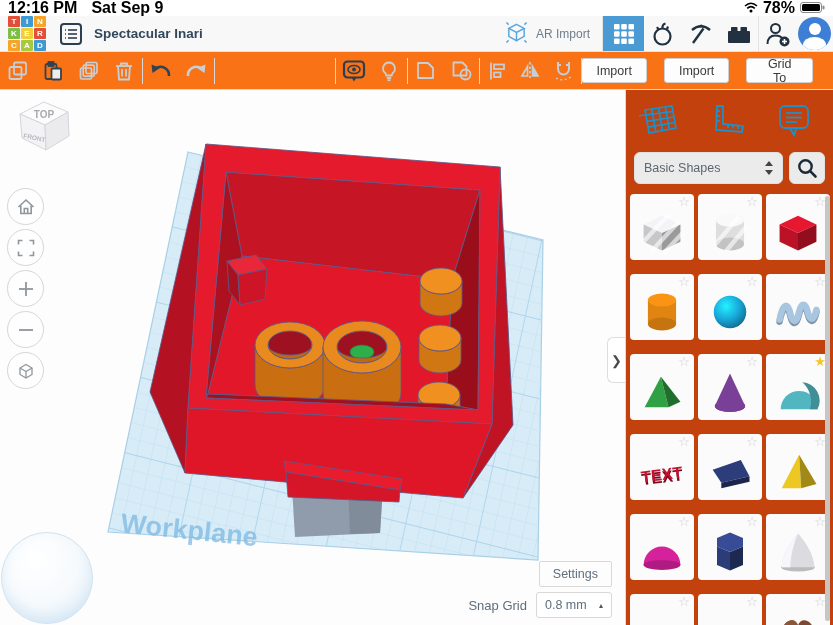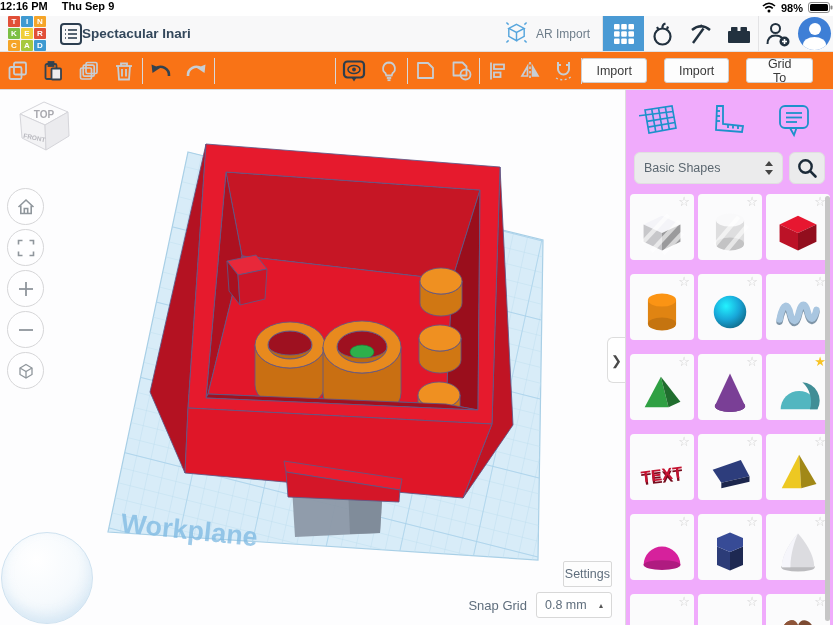"12:16 PM" .statusbar { align-items: none -> center; font-size: 11px -> 16px; padding: 0 0 -> 0 8px }
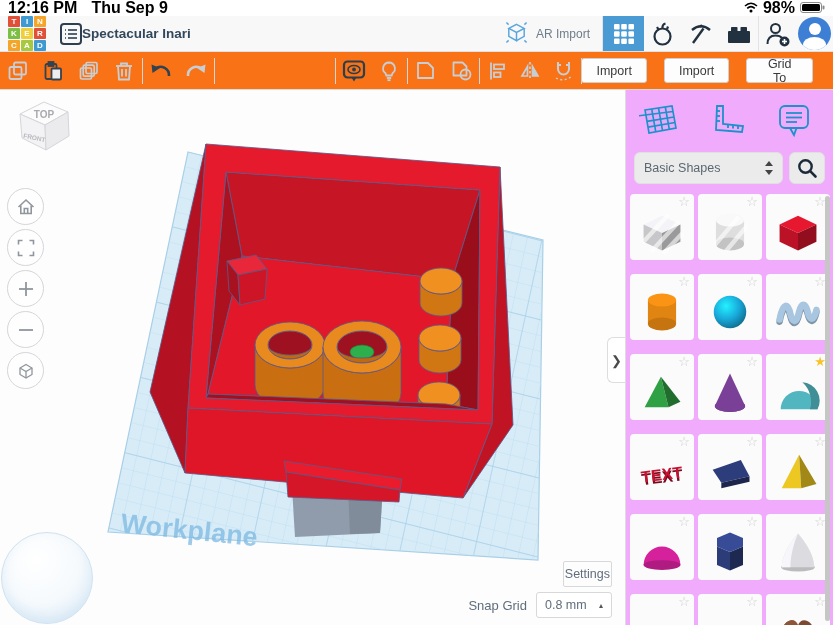"Thu Sep 9" span { text: Thu -> Sat }
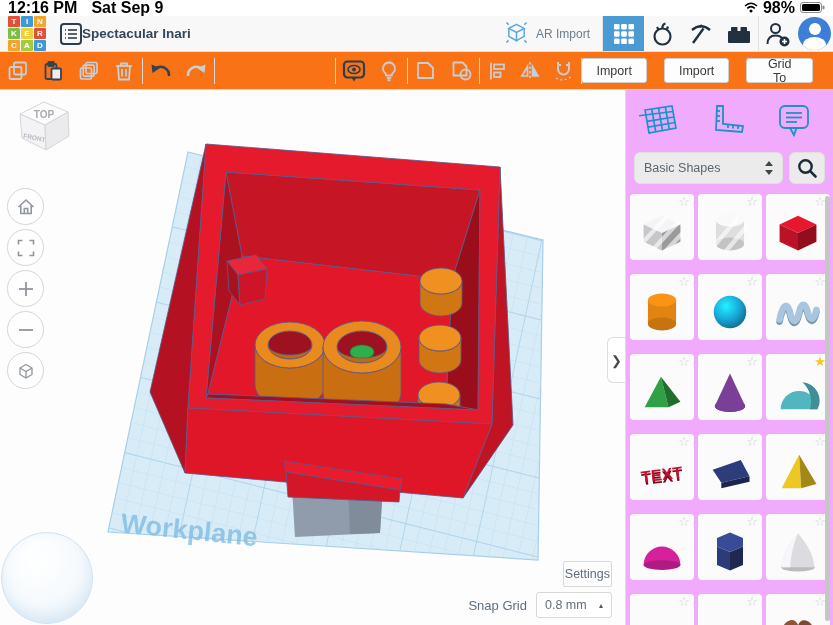"98%" span { text: 98% -> 78% }
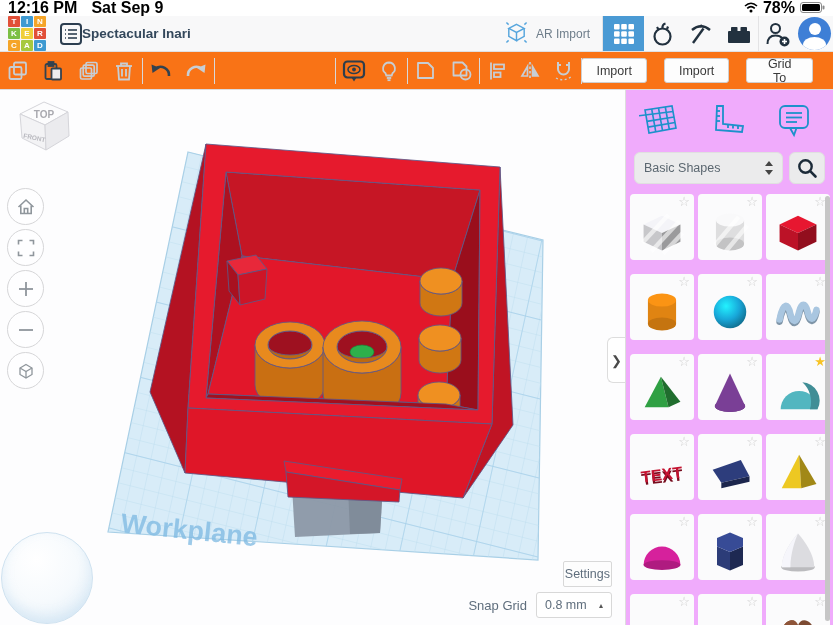"Spectacular Inari" .doc-title { margin-left: none -> 12px }
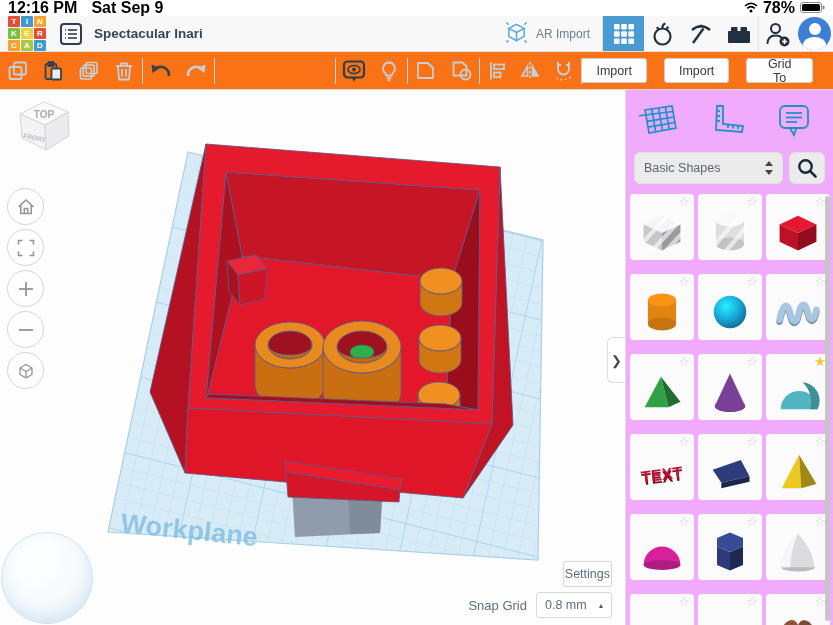"Basic Shapes" .panel { background: #f0abfc -> #c2410c }
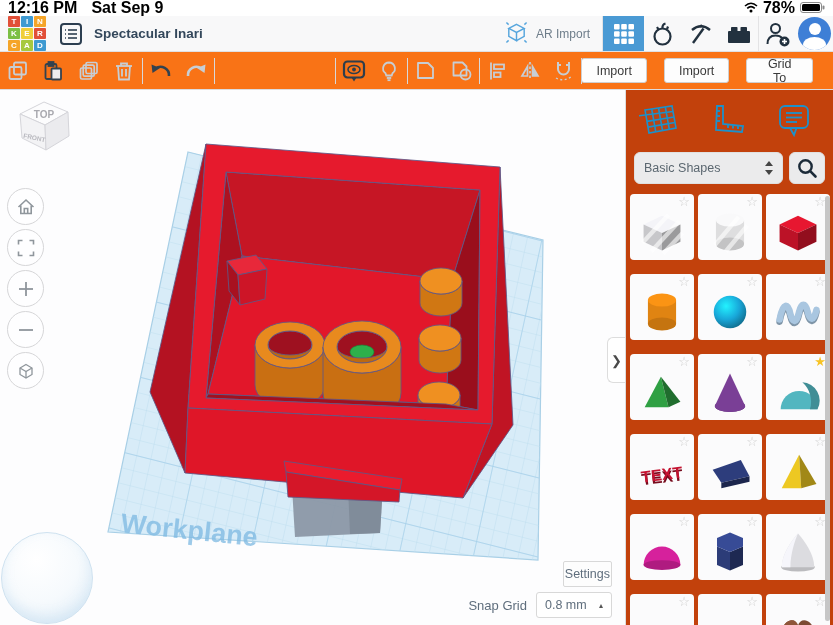"Settings" .settings-btn { padding: 0 1px -> 0 13px }
